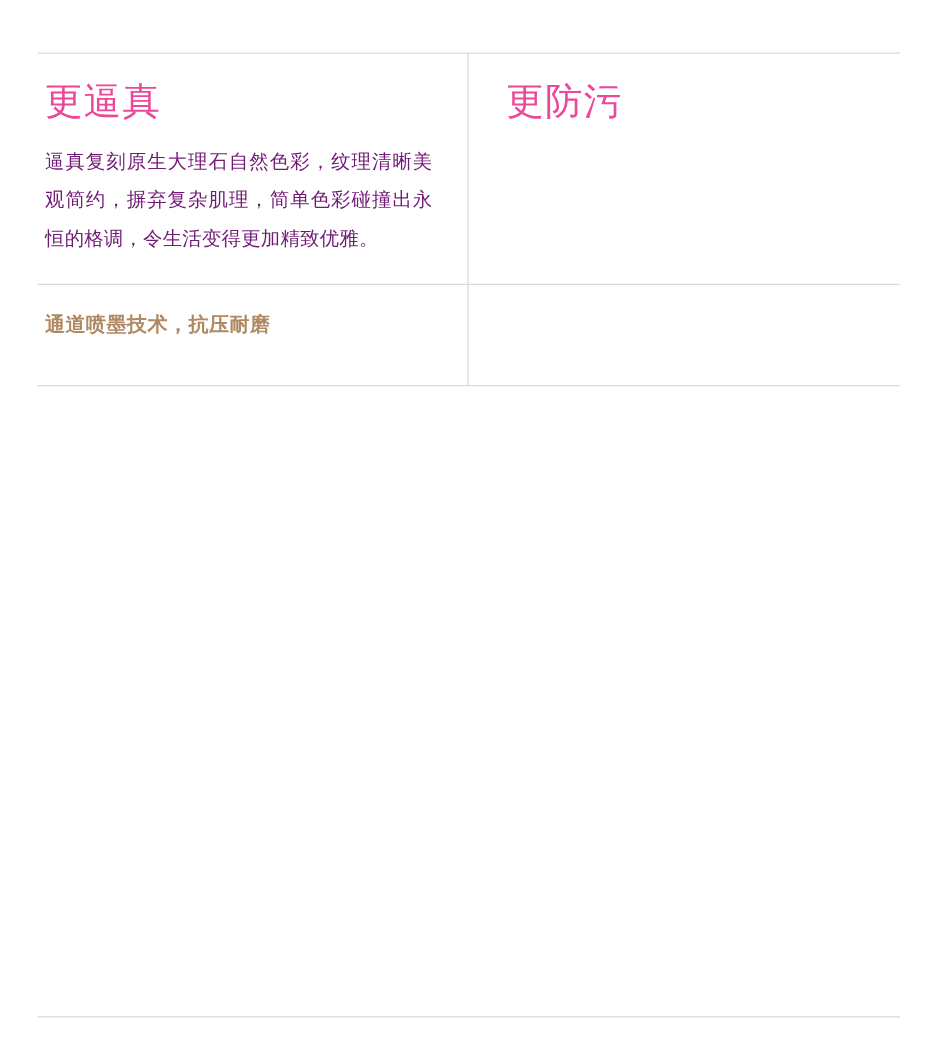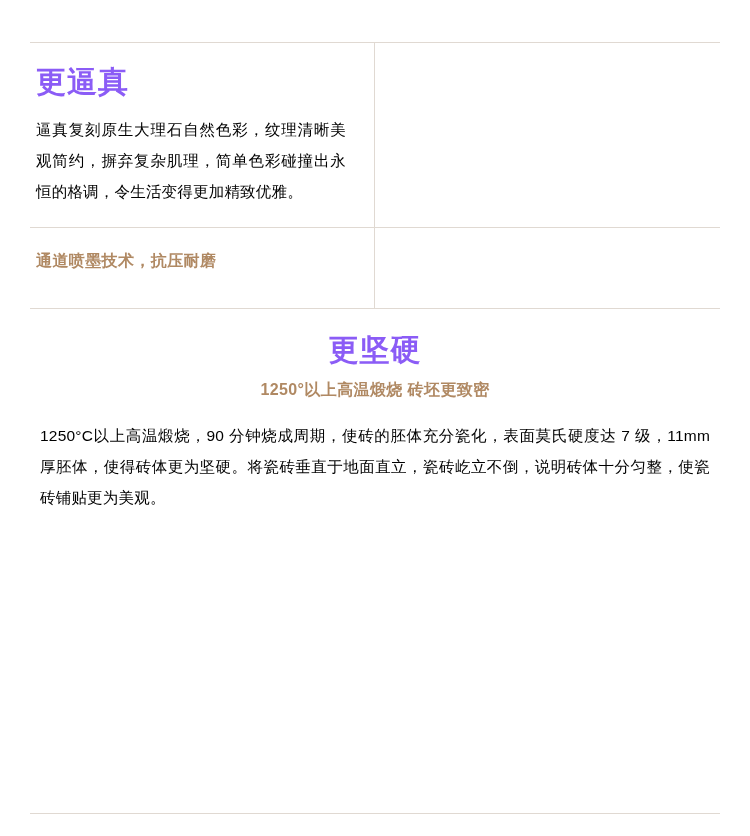"更逼真" .headline { color: #8b5cf6 -> #ec4899; font-weight: bold -> normal }
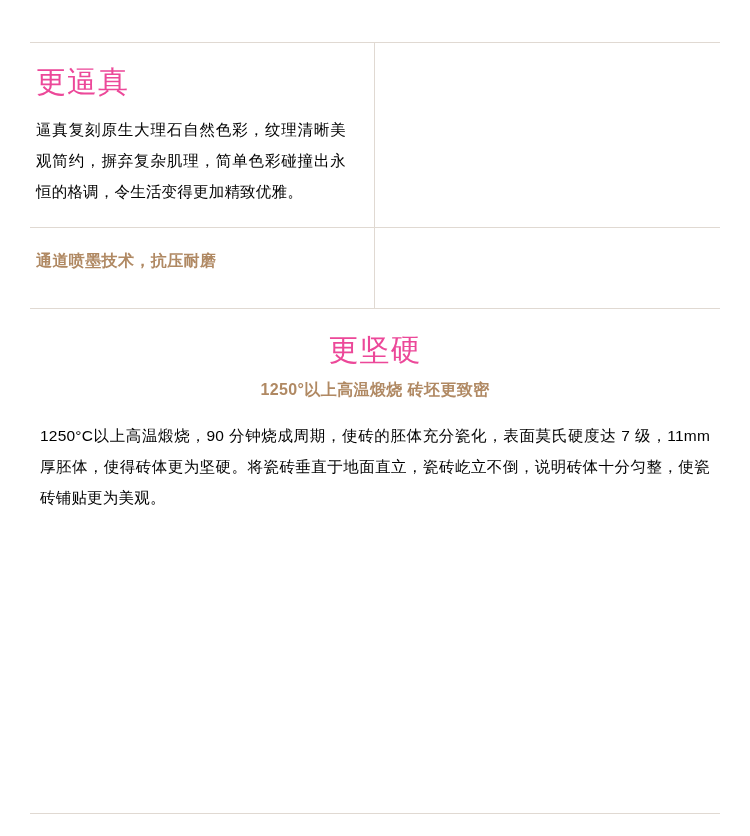"更防污" h2.headline { html: none -> <h2>更防污</h2> }
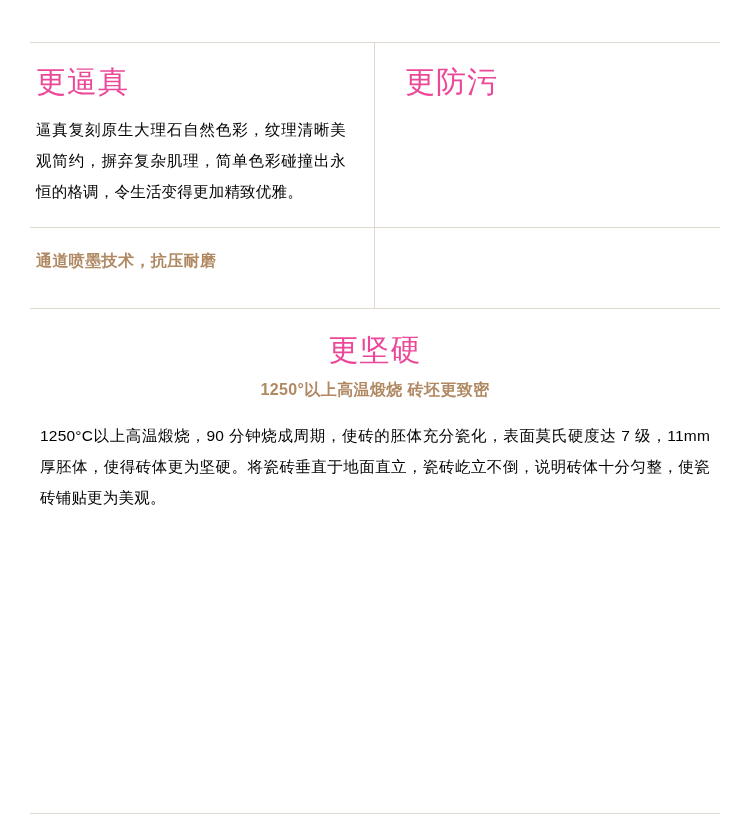"逼真复刻原生大理石自然色彩，纹理清晰美观简约，摒弃复杂肌理，简单色彩碰撞出永恒的" .body-text { color: #000000 -> #701a75 }
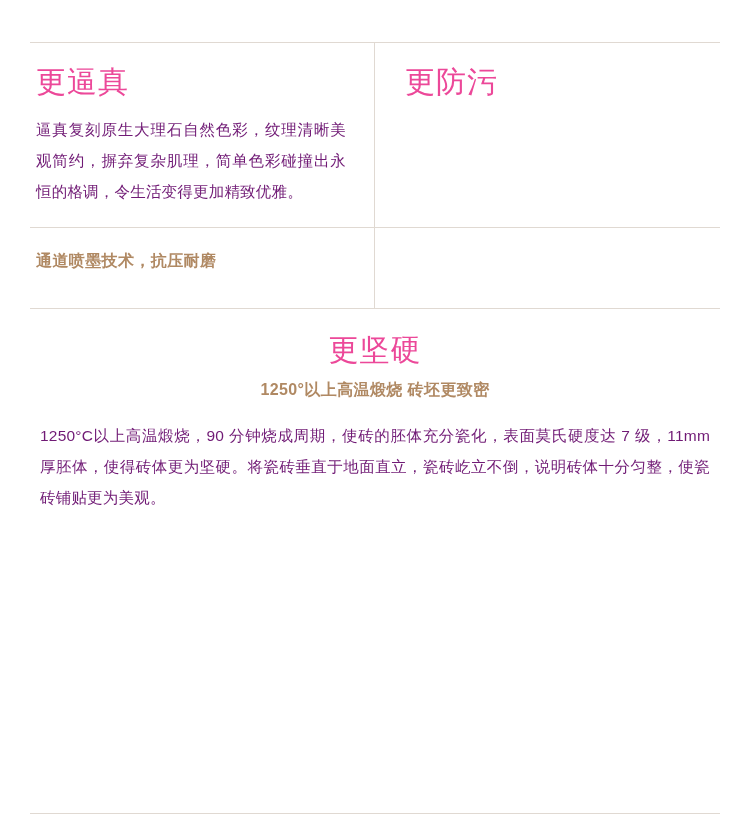"更坚硬" div.full-section { html: <div> <h2>更坚硬</h2> <h3>1250°以上高温煅烧 砖坯更致密</h3> <p>1250°C以上高温煅烧，90 分钟烧成周期，使砖的胚体充分瓷化，表面莫氏硬度达 7 级，11mm 厚胚体，使得砖体更为坚硬。将瓷砖垂直于地面直立，瓷砖屹立不倒，说明砖体十分匀整，使瓷砖铺贴更为美观。</p> </div> -> none }
